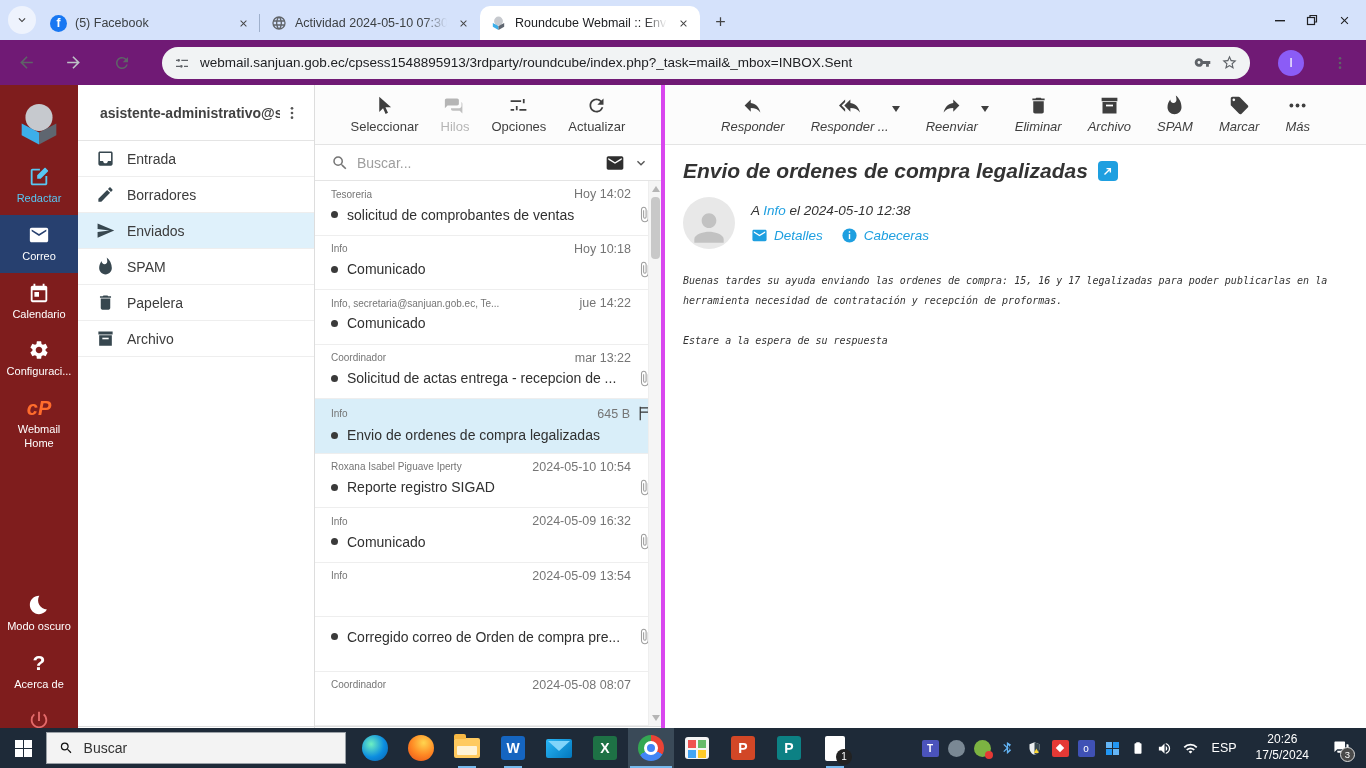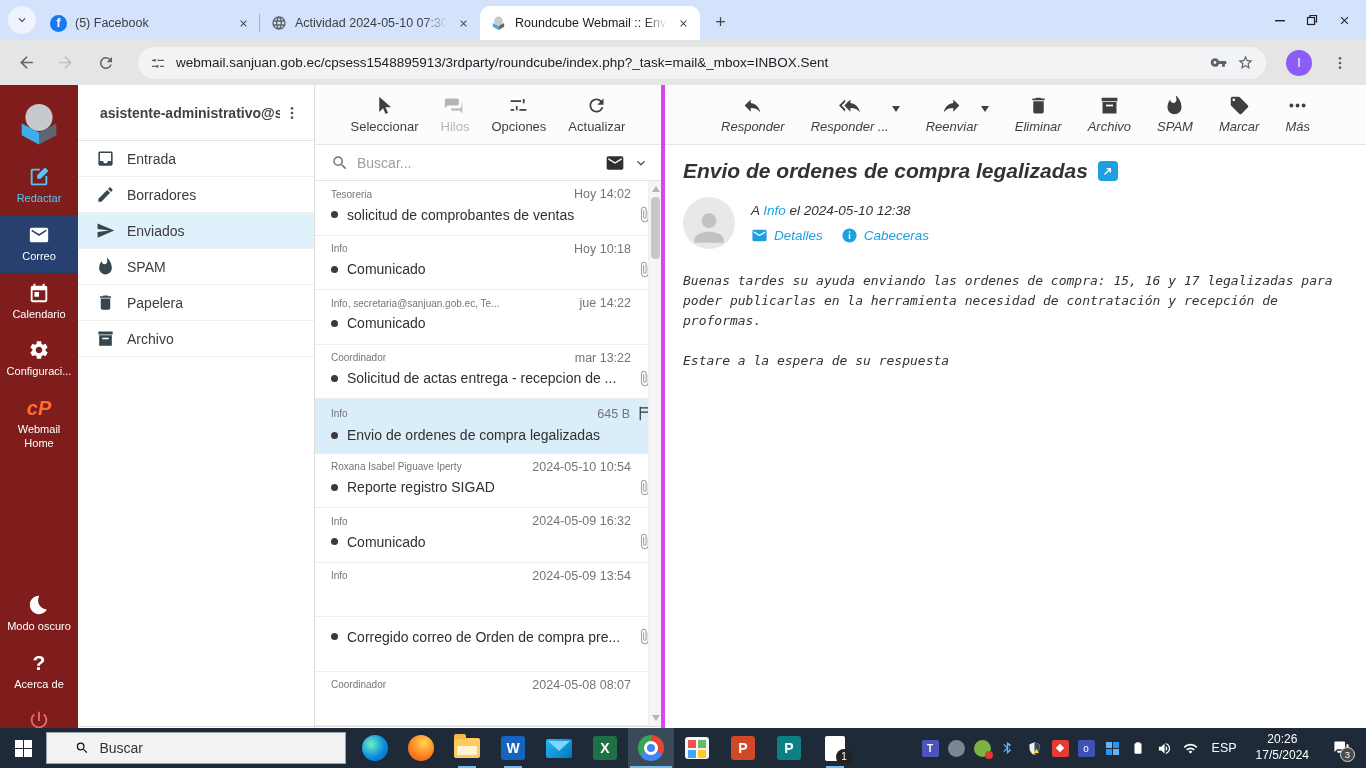"webmail.sanjuan.gob.ec/cpsess1548895913/" .chrome-toolbar { background: #e5e5e5 -> #701a75; gap: 8px -> 16px }
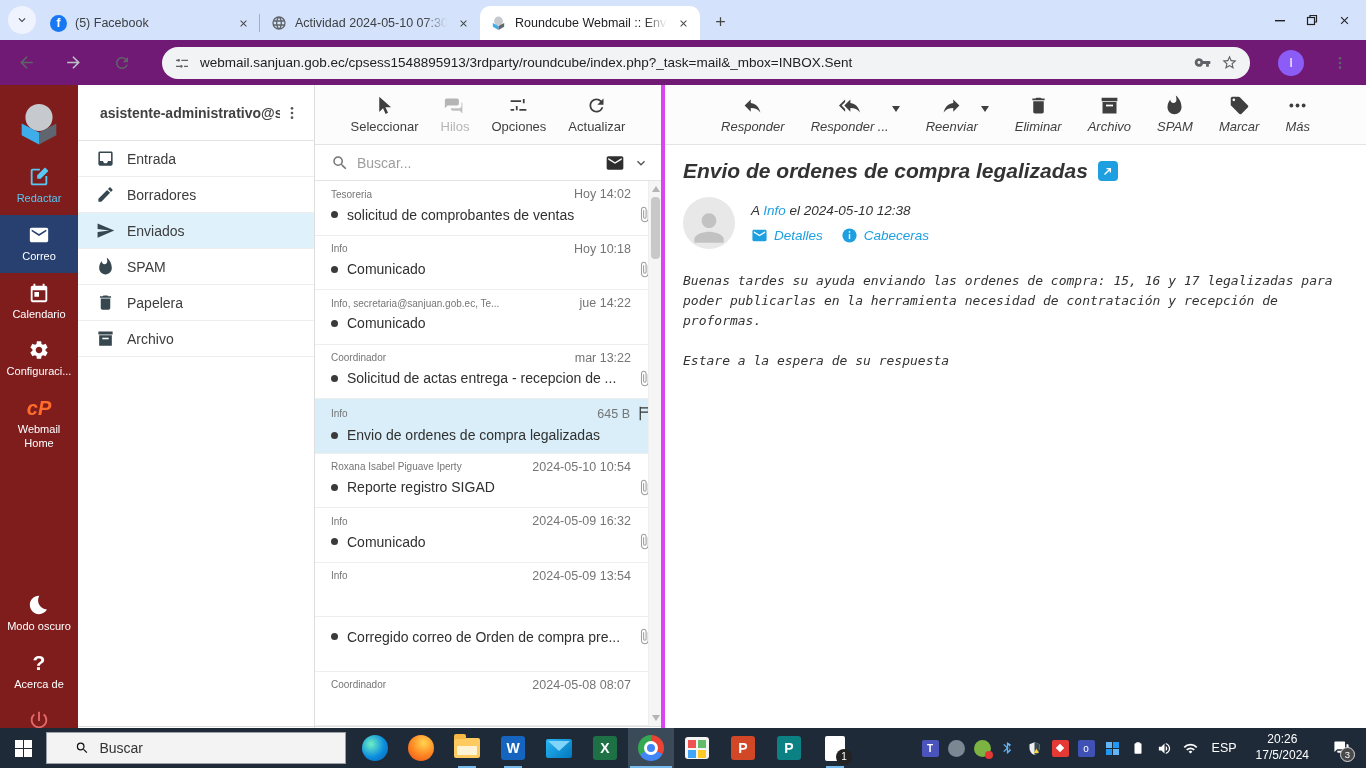"Buenas tardes su ayuda enviando" .msgtext { font-size: 13px -> 10px }
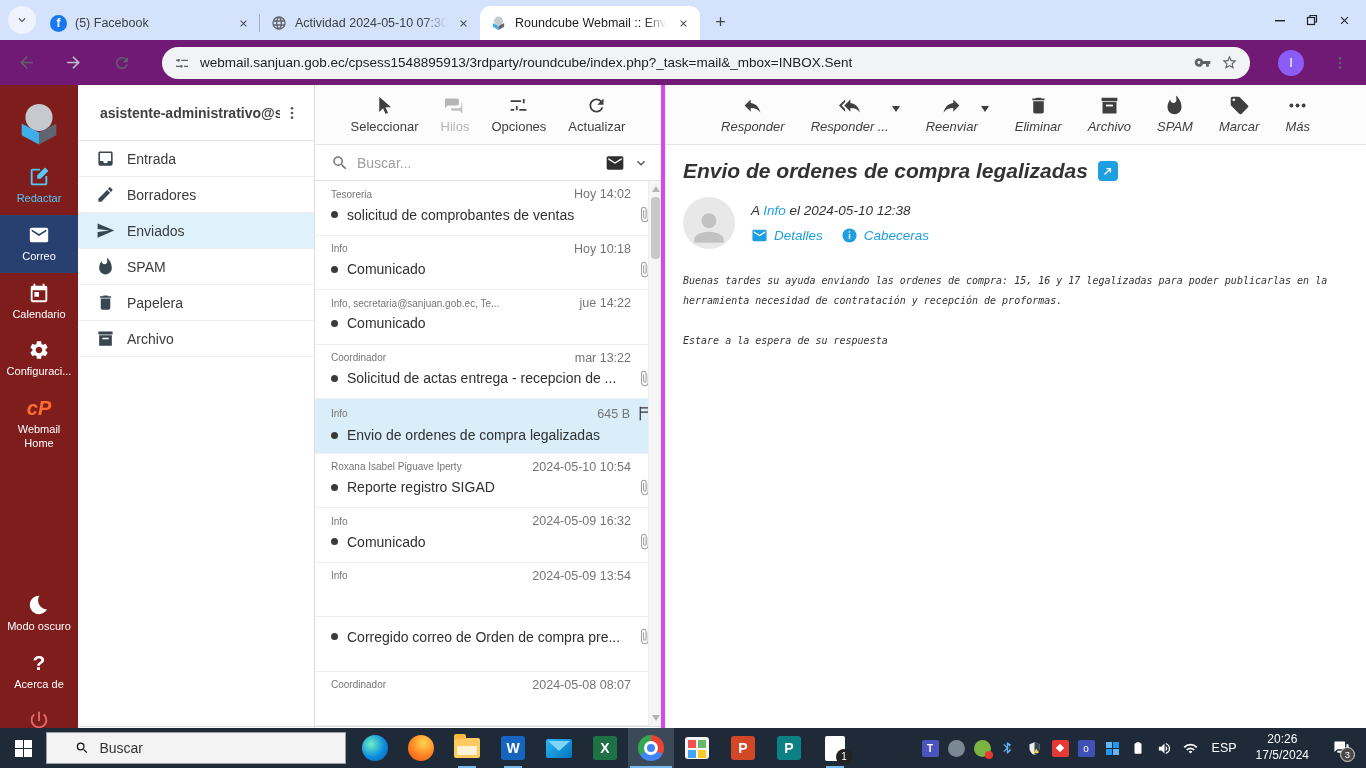"Buscar" .tsearch { padding: 0 28px -> 0 12px }
